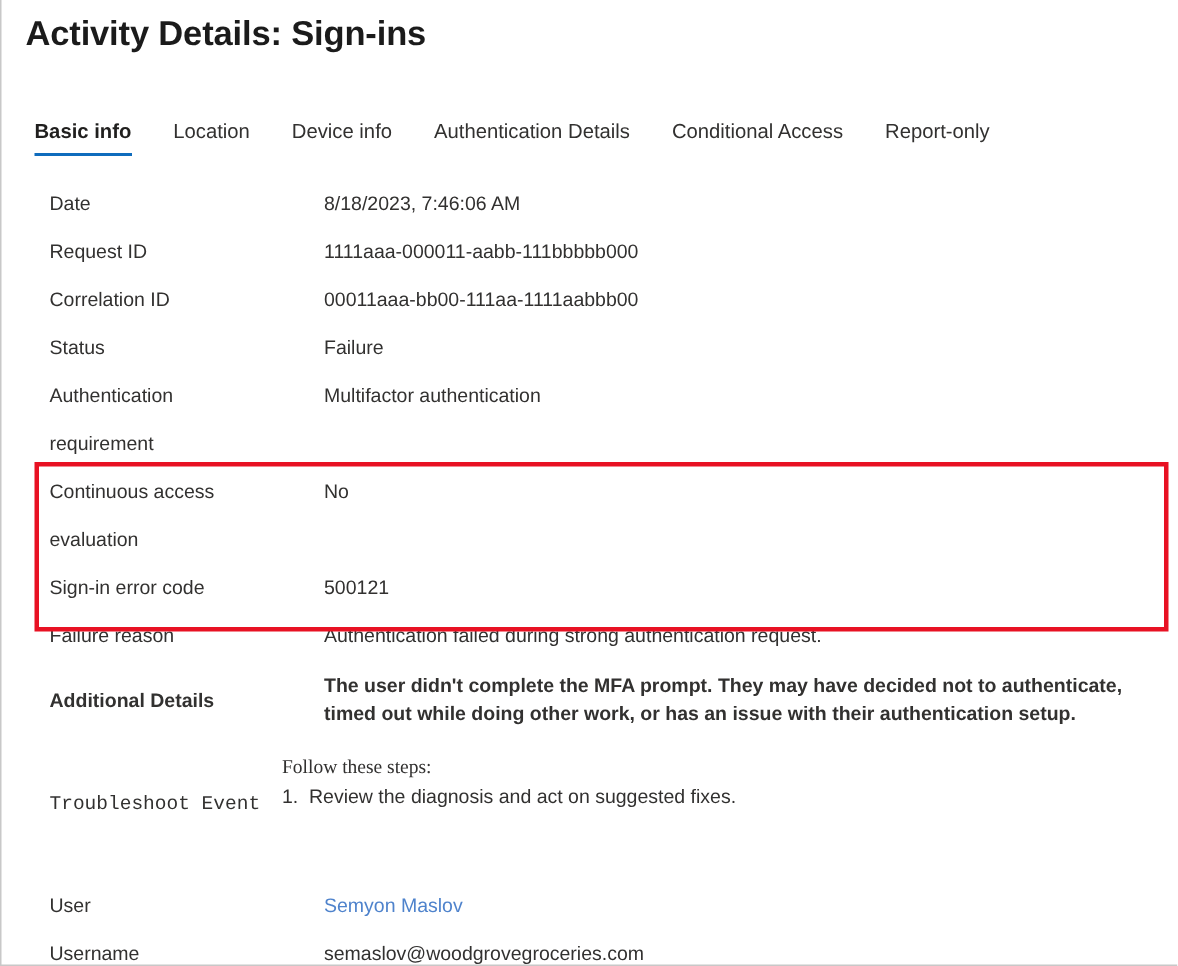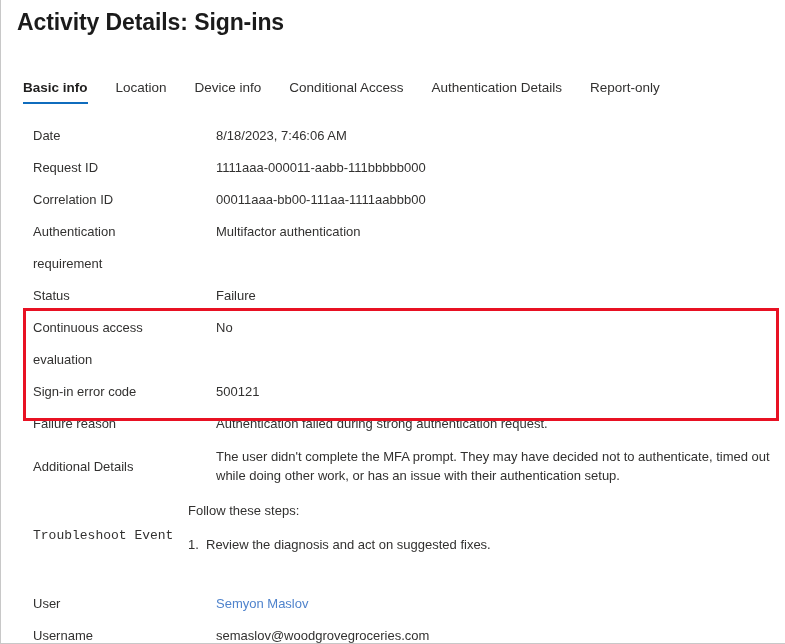"Conditional Access" div.tab { order: before "Authentication Details" -> after "Authentication Details" }
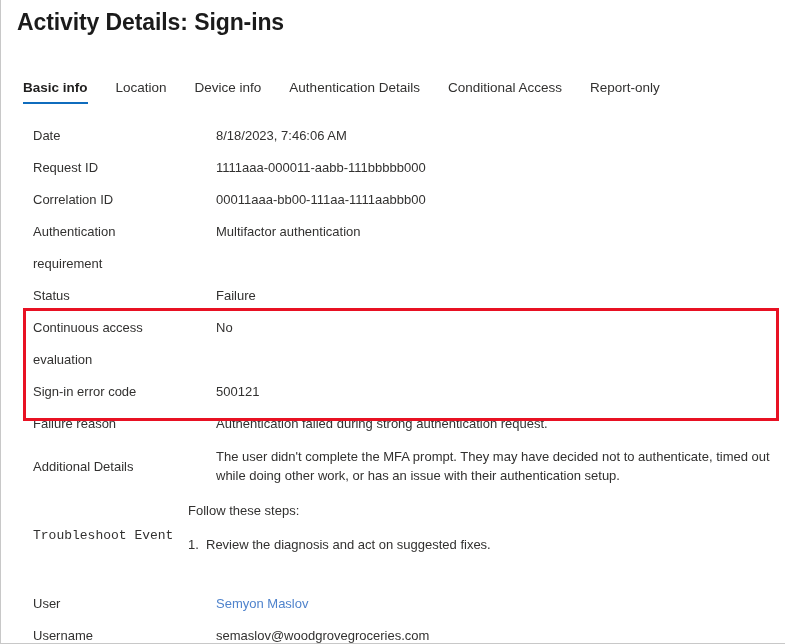"Authentication requirement" div.row { order: before "Status" -> after "Status" }
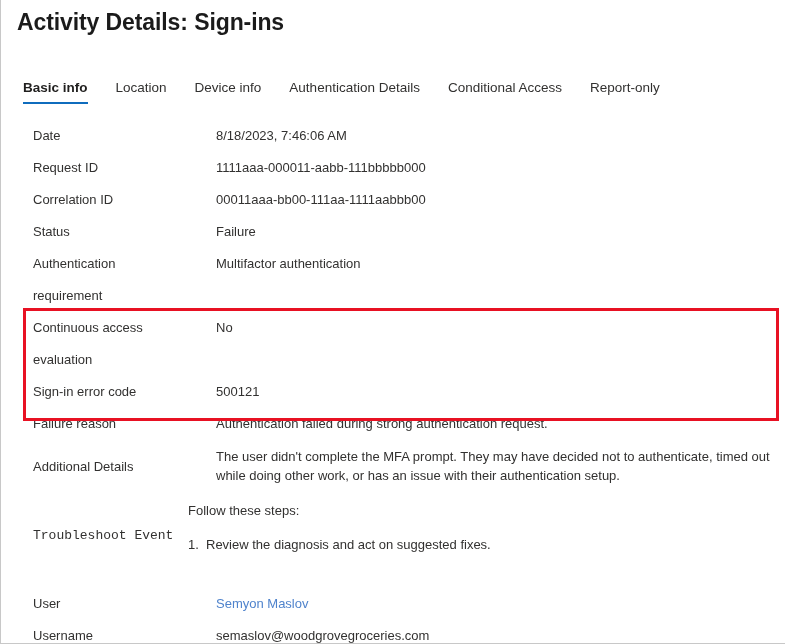"Additional Details" .rows-error .row.tall { font-weight: none -> bold }
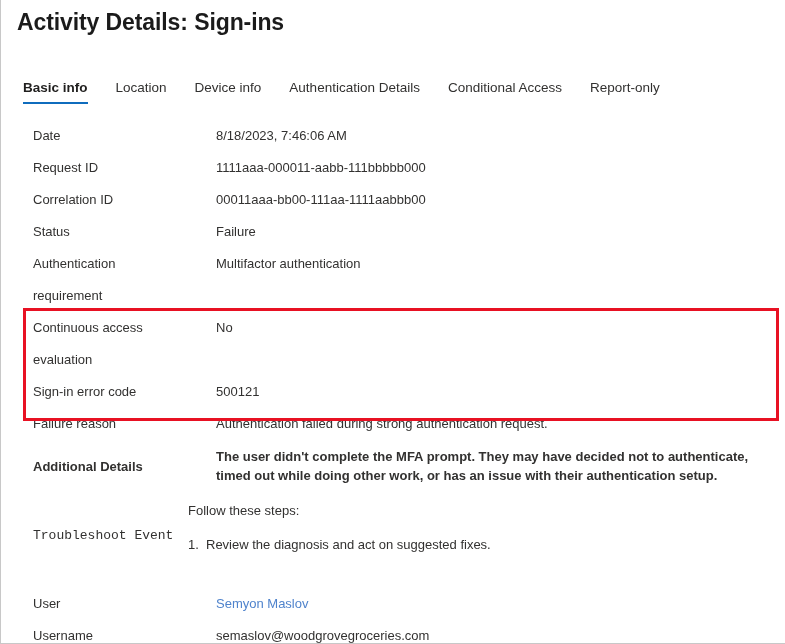"Follow these steps:" .troubleshoot .steps-intro { font-family: none -> Liberation Serif, serif; margin-bottom: 14px -> 0 }
